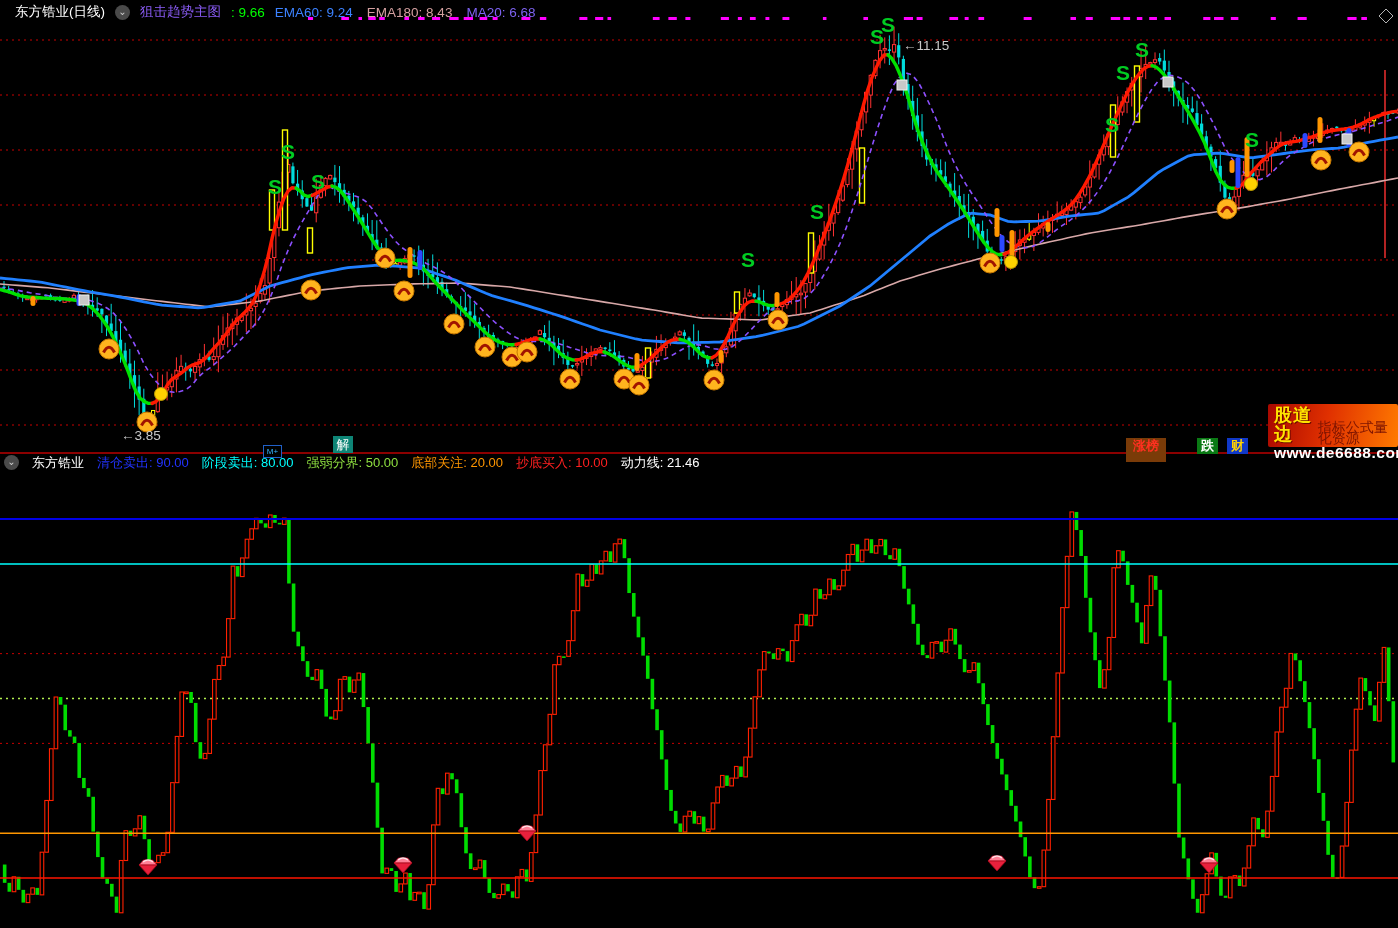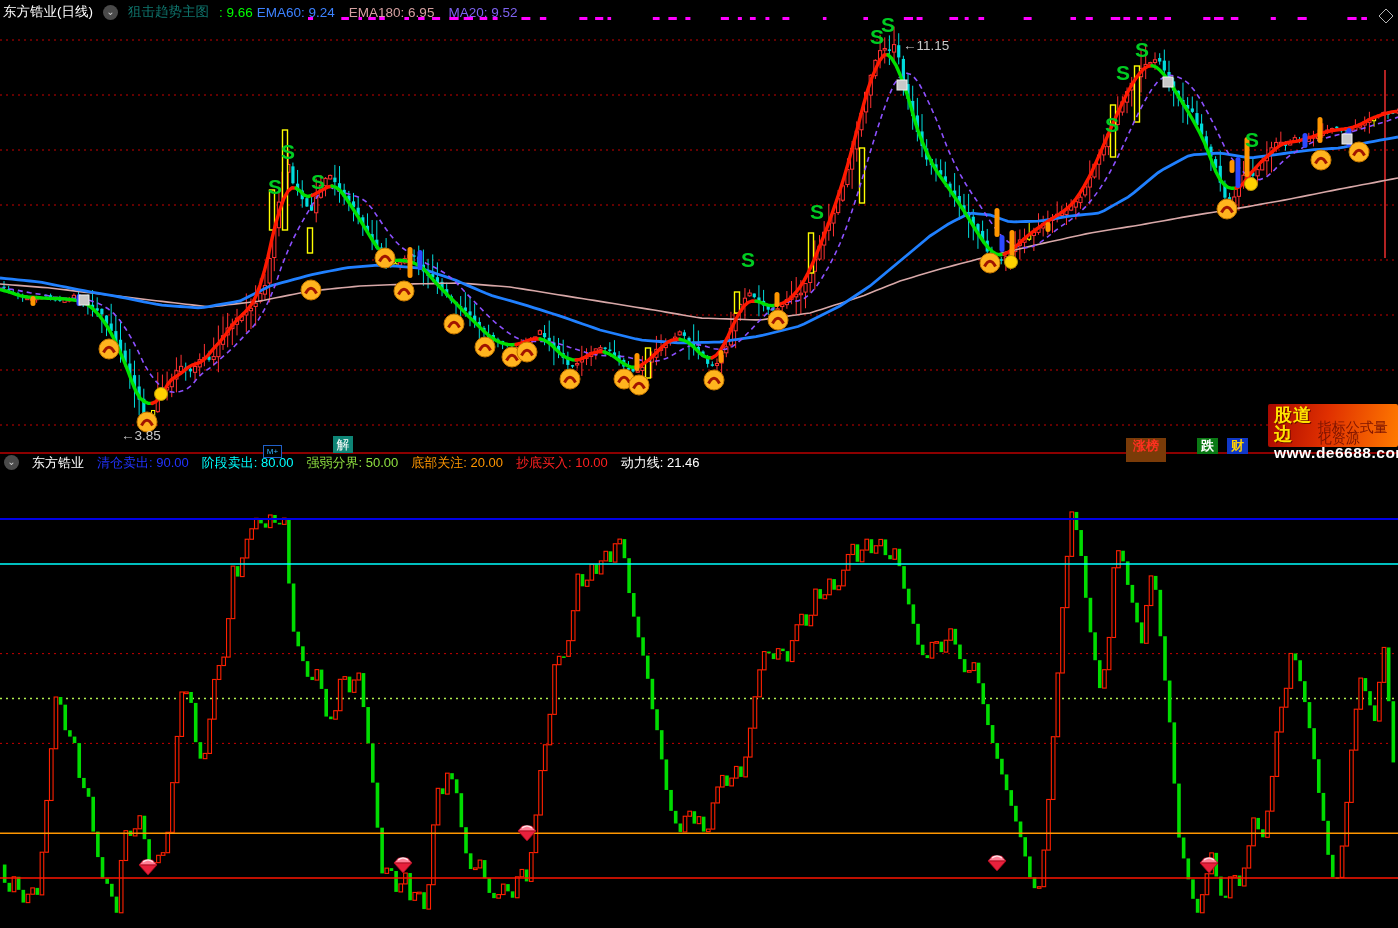"东方锆业(日线)" .hdr { padding-left: 3px -> 15px }
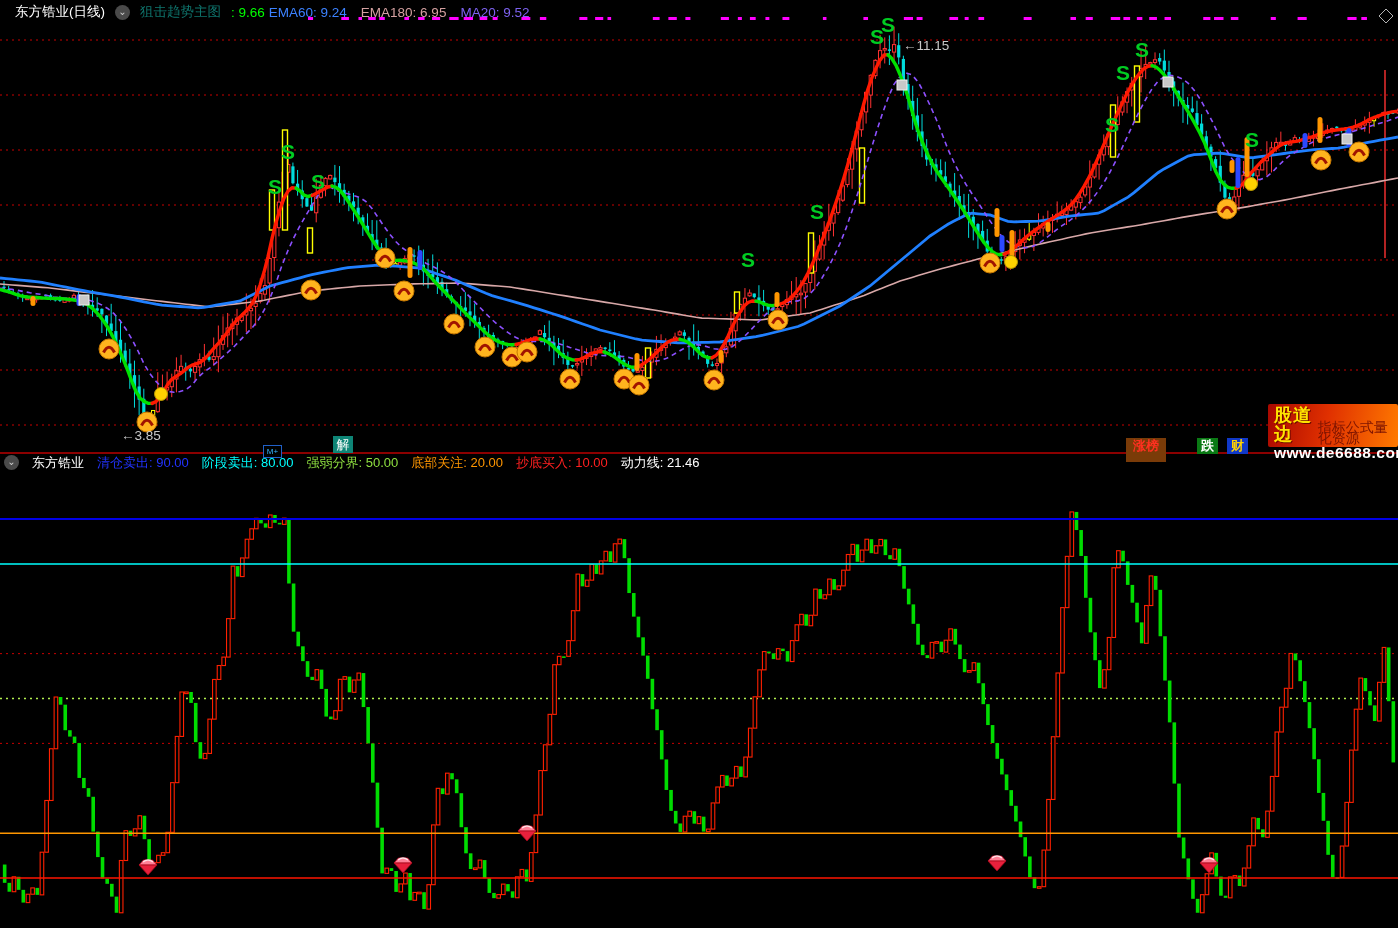"狙击趋势主图" span { color: #0f766e -> #8b5cf6 }
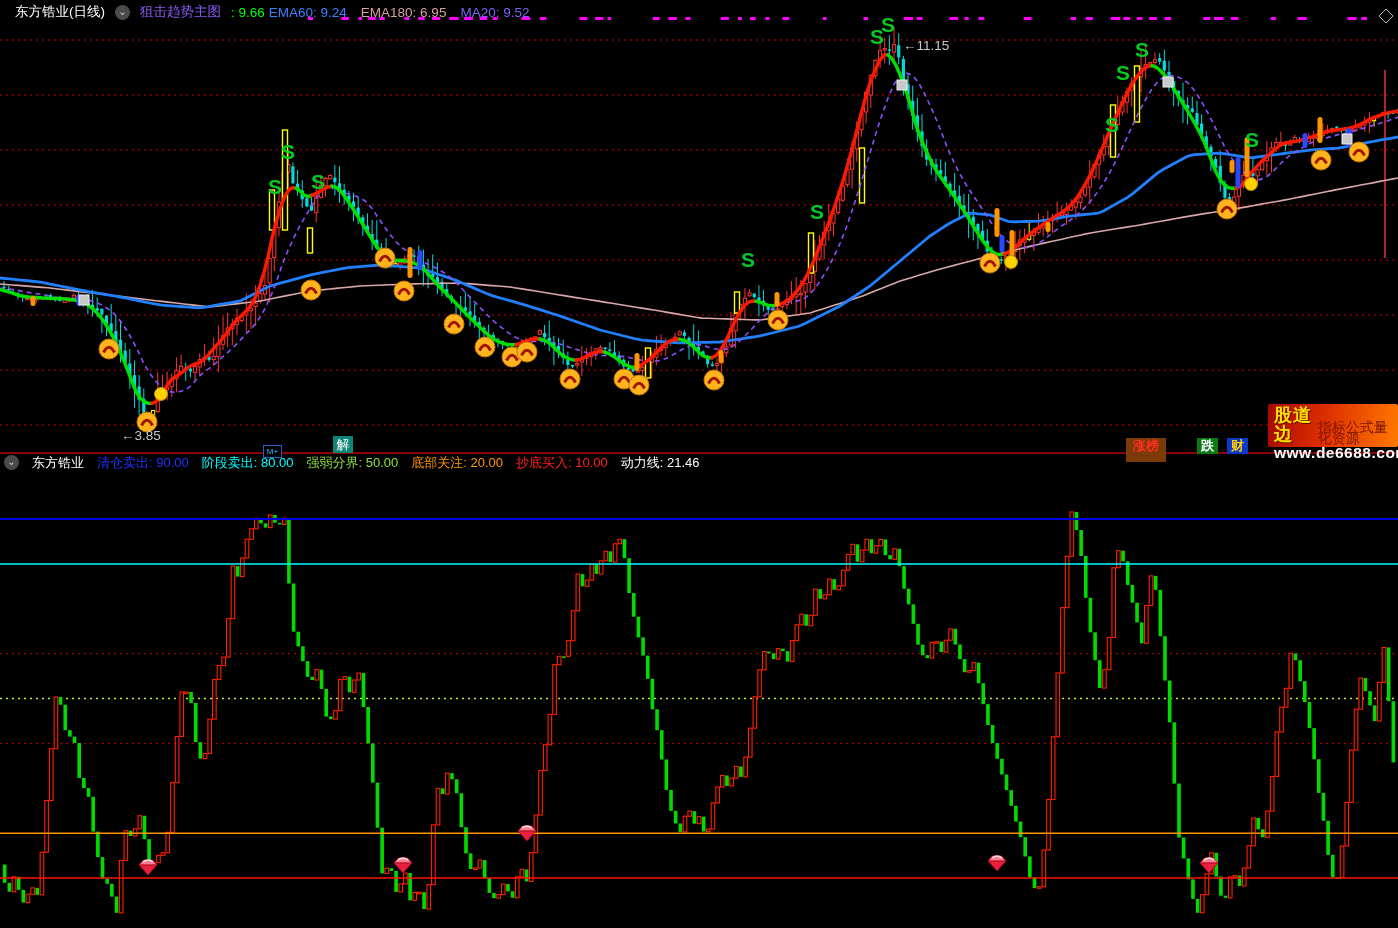": 9.66" span { margin-right: 4px -> 10px }
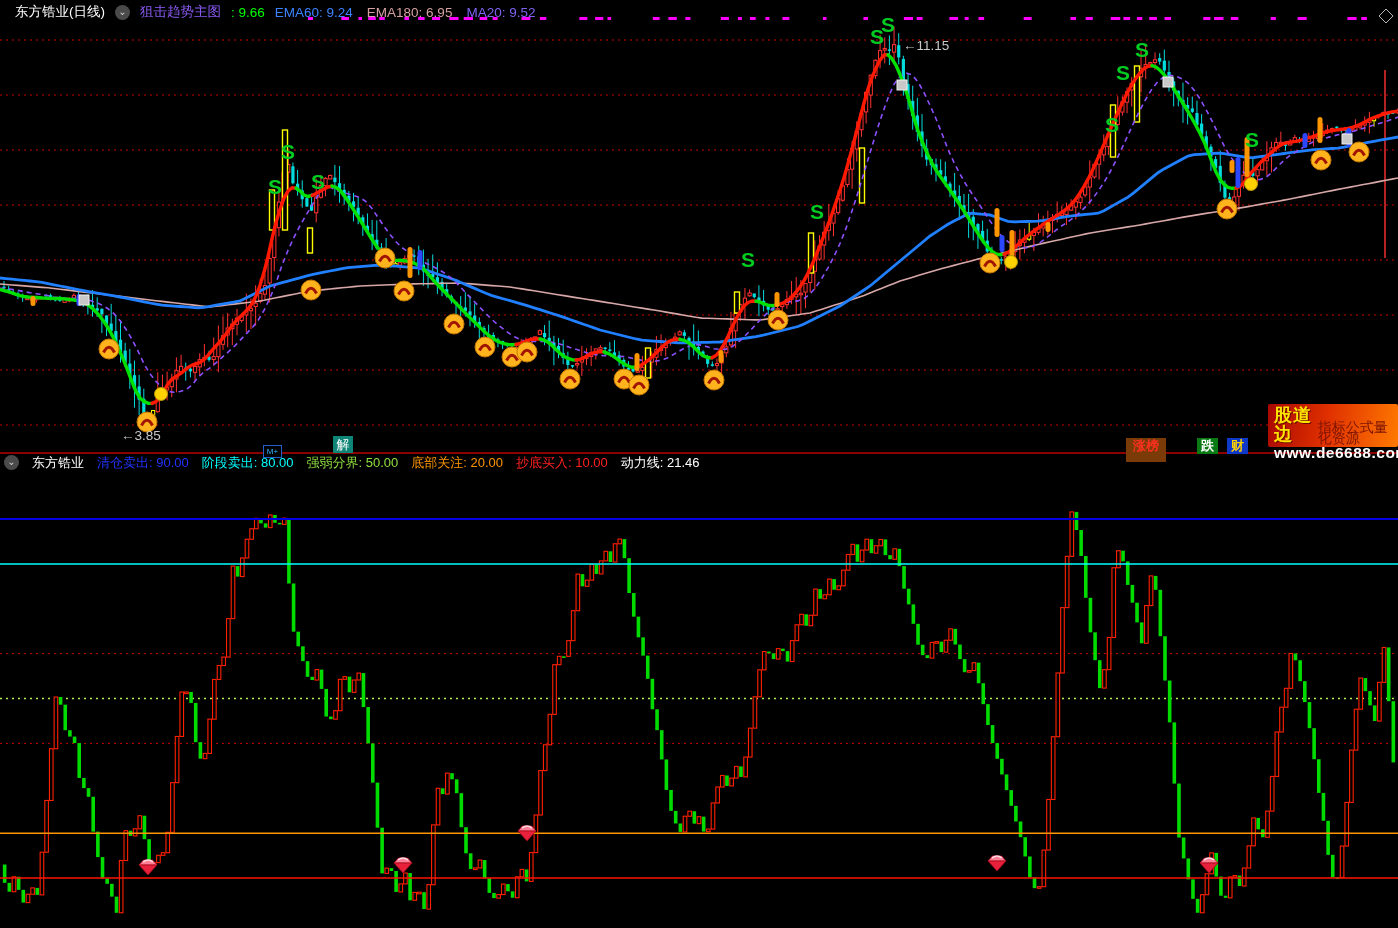"EMA180: 6.95" span { text: 6.95 -> 8.43 }
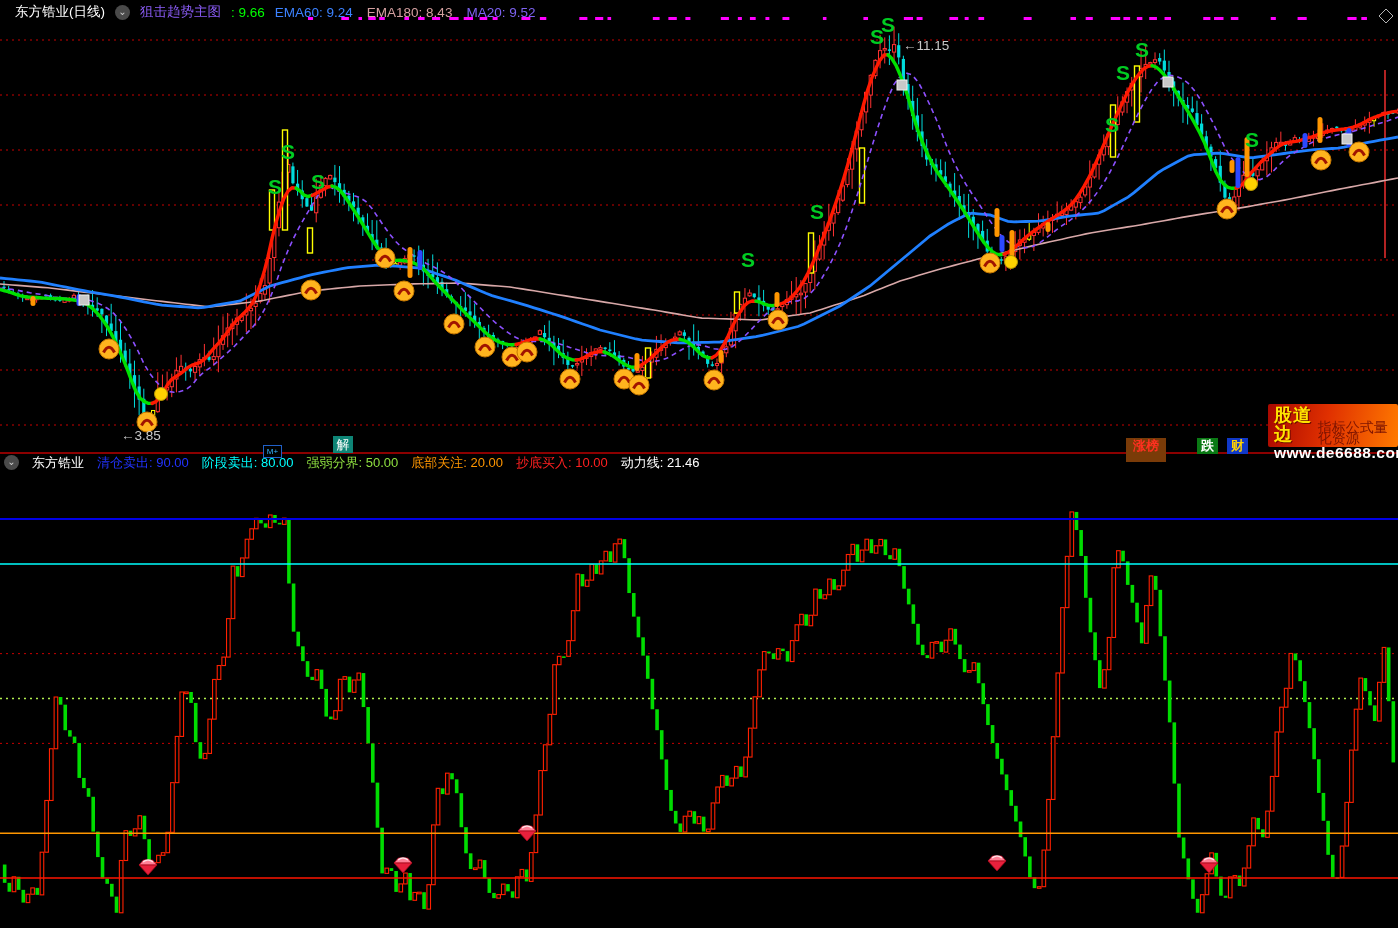"MA20: 9.52" span { text: 9.52 -> 6.68 }
